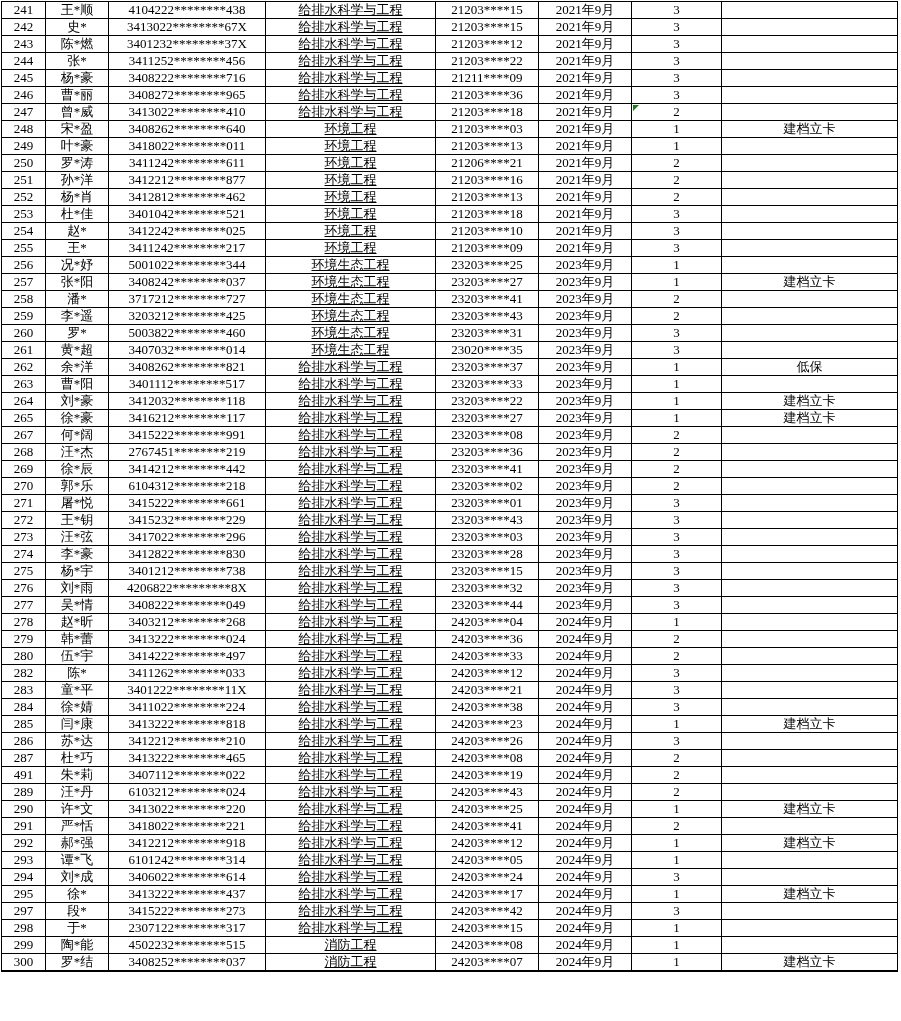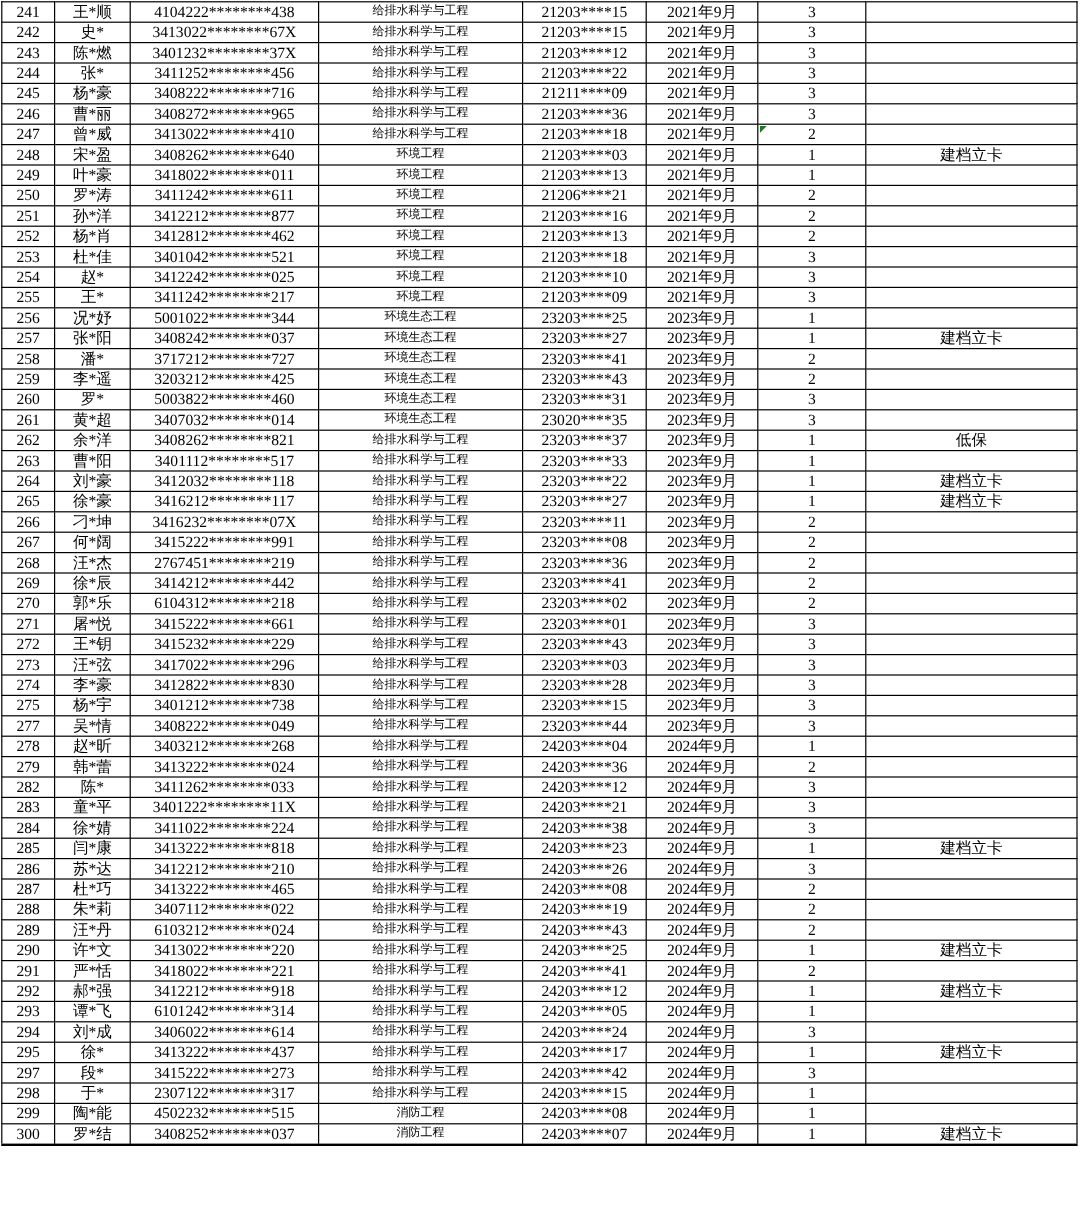"给排水科学与工程" td.c-major { font-size: 10px -> 13px; text-decoration: none -> underline }
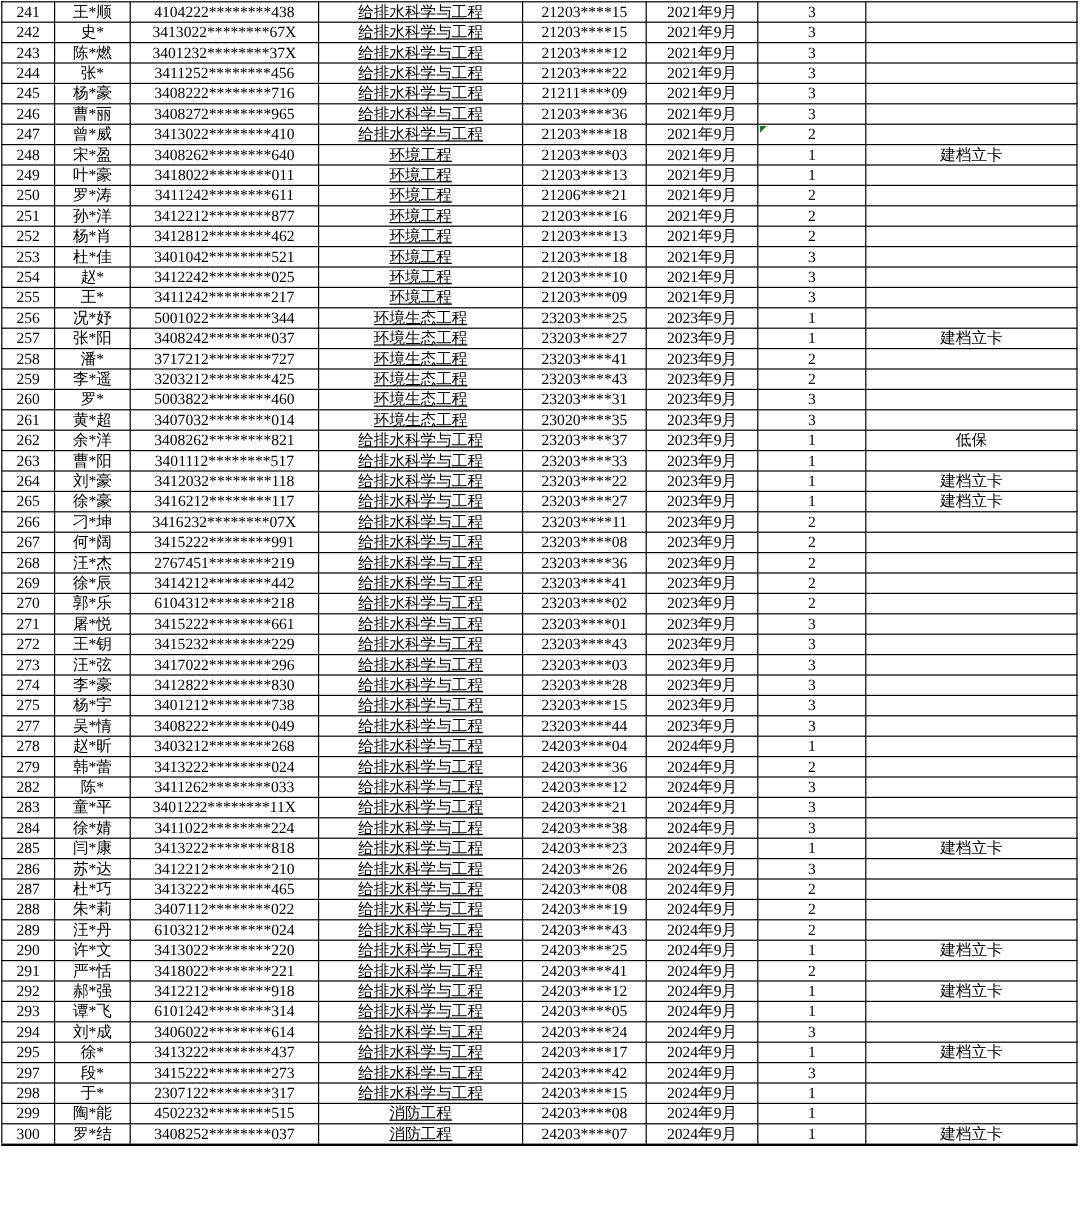"266" tr { html: <tr> <td>266</td> <td>刁*坤</td> <td>3416232********07X</td> <td>给排水科学与工程</td> <td>23203****11</td> <td>2023年9月</td> <td>2</td> <td></td> </tr> -> none }
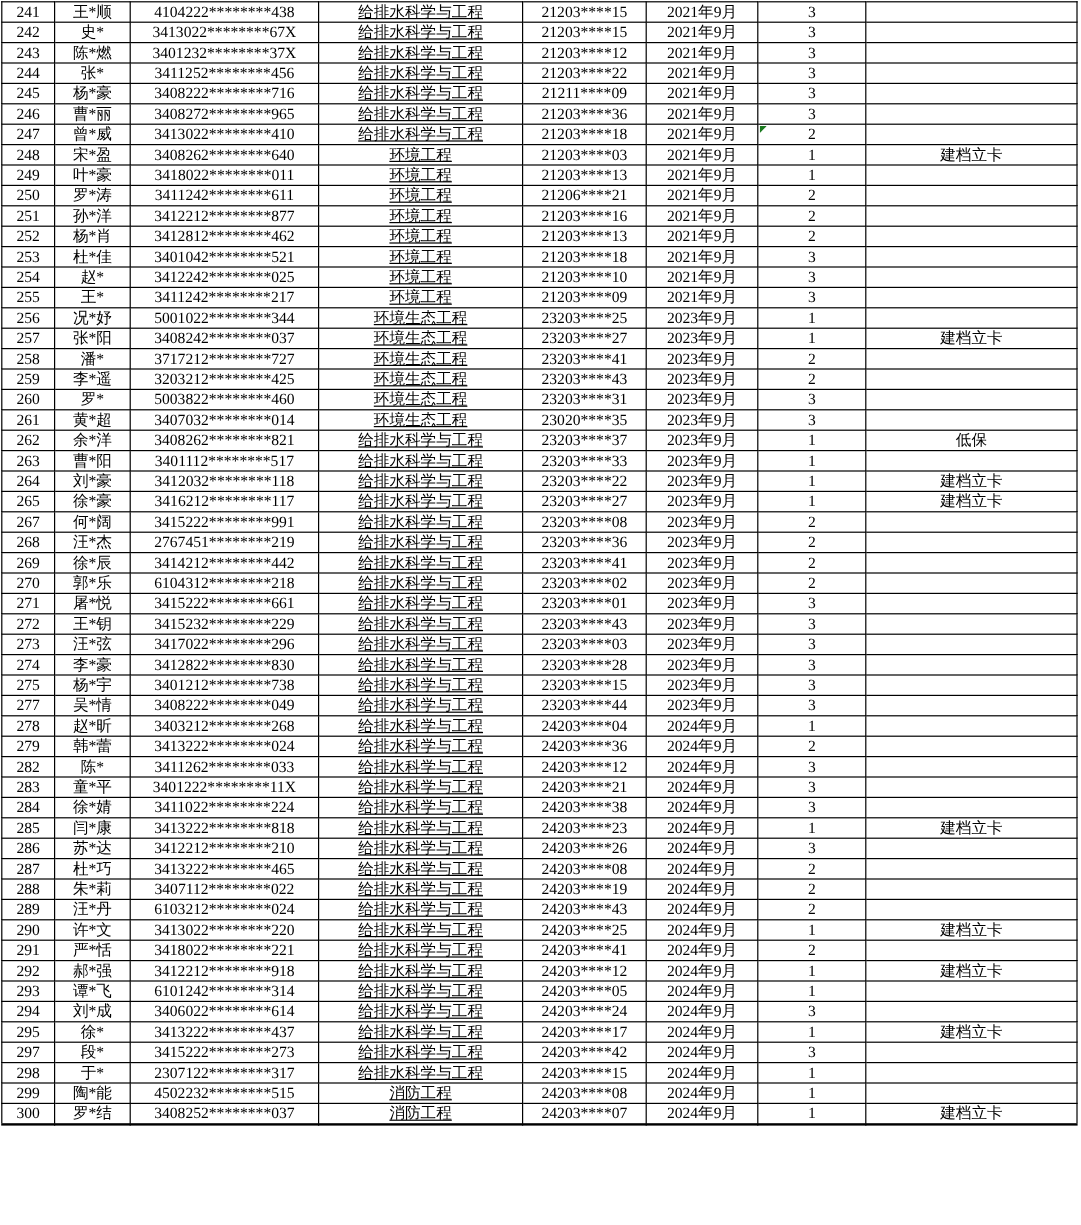"276" tr { html: none -> <tr> <td>276</td> <td>刘*雨</td> <td>4206822*********8X</td> <td>给排水科学与工程</td> <td>23203****32</td> <td>2023年9月</td> <td>3</td> <td></td> </tr> }
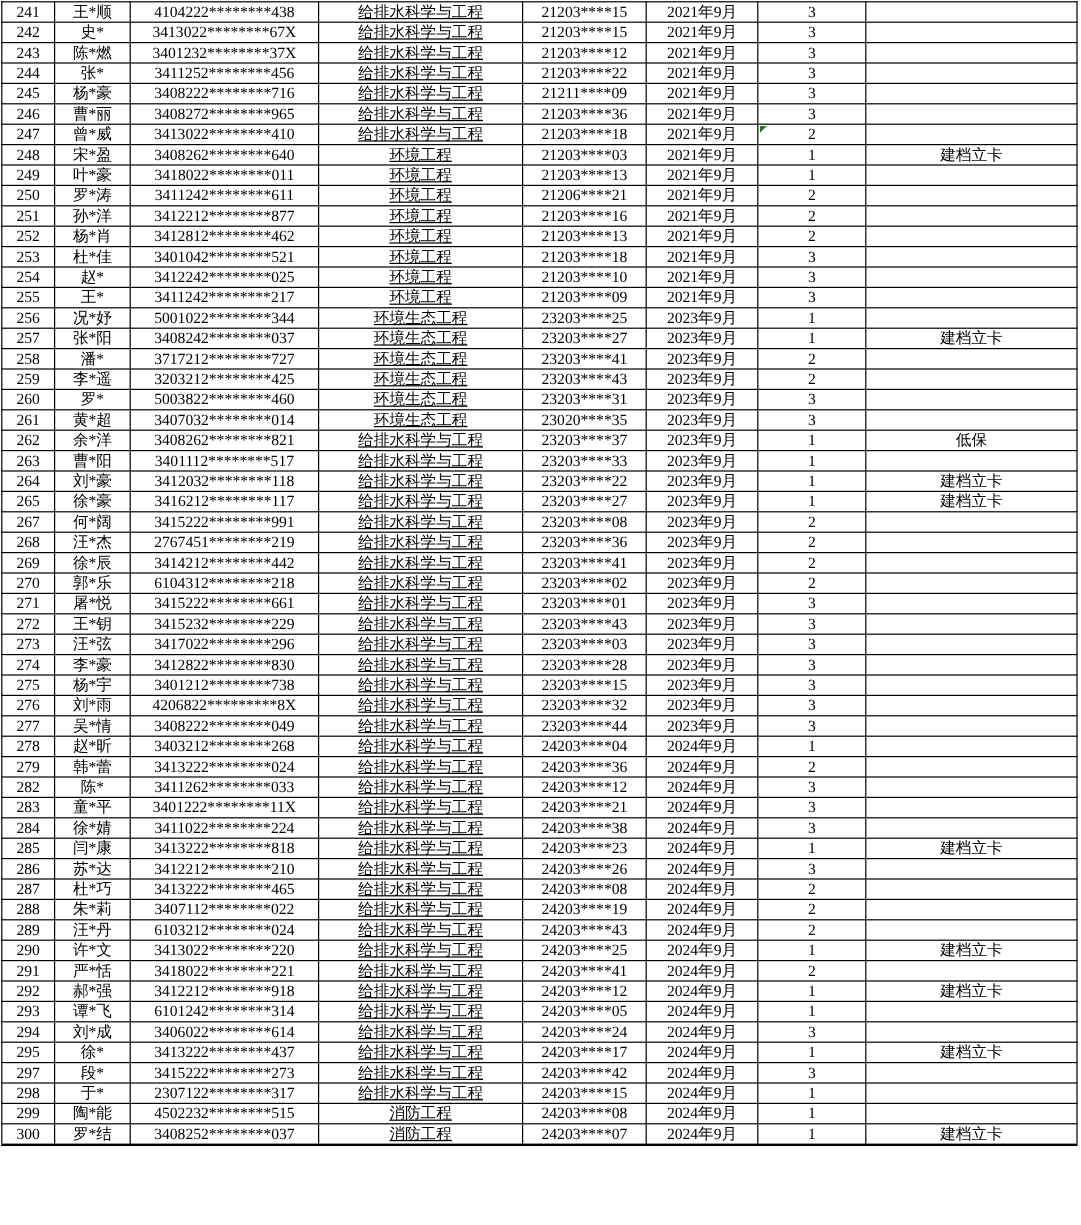"280" tr { html: none -> <tr> <td>280</td> <td>伍*宇</td> <td>3414222********497</td> <td>给排水科学与工程</td> <td>24203****33</td> <td>2024年9月</td> <td>2</td> <td></td> </tr> }
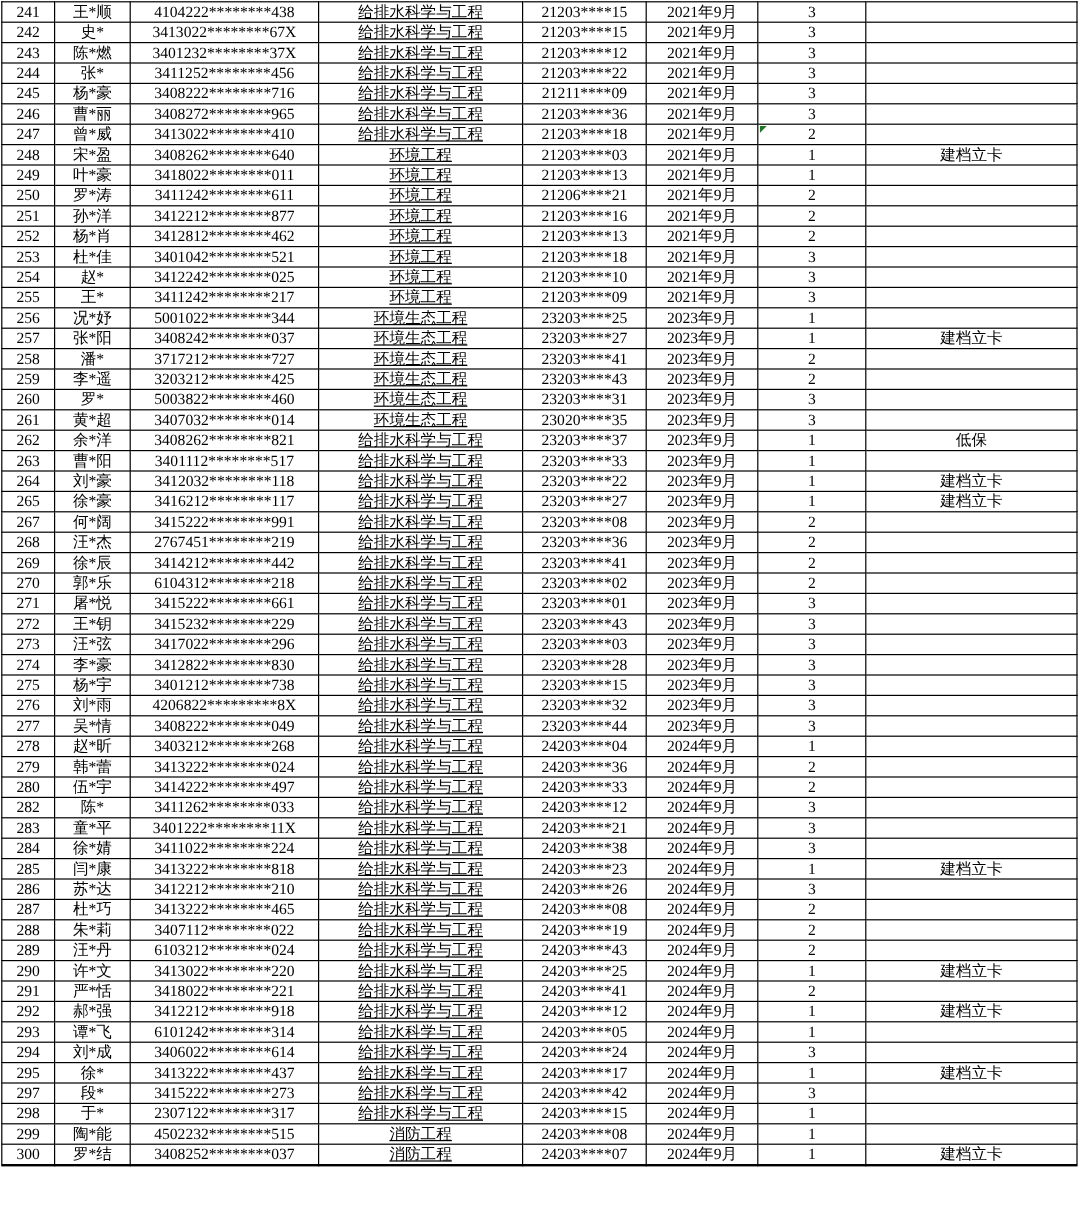"288" td.c-rowno { text: 288 -> 491 }
